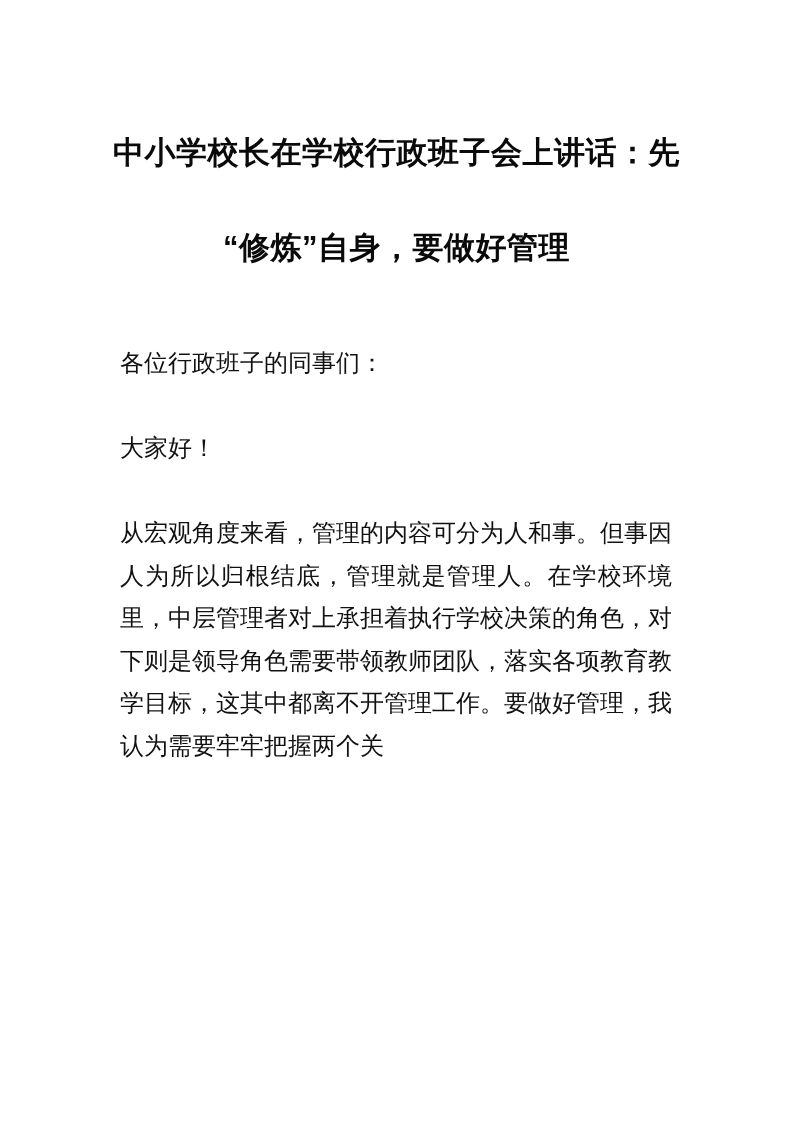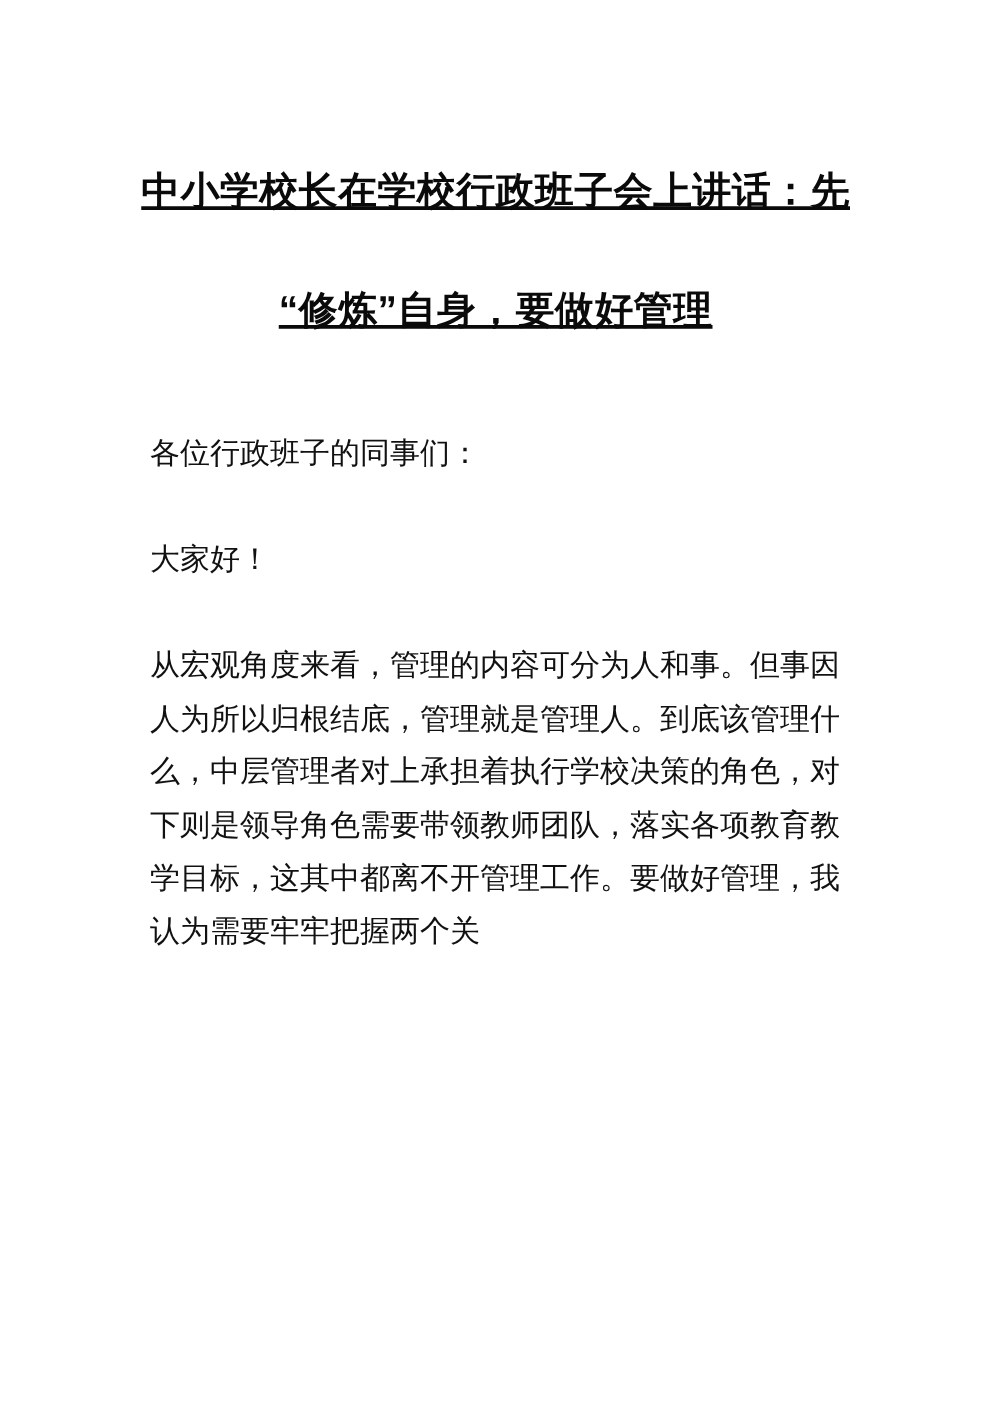"中小学校长在学校行政班子会上讲话：先" .doc-title { text-decoration: underline -> none }
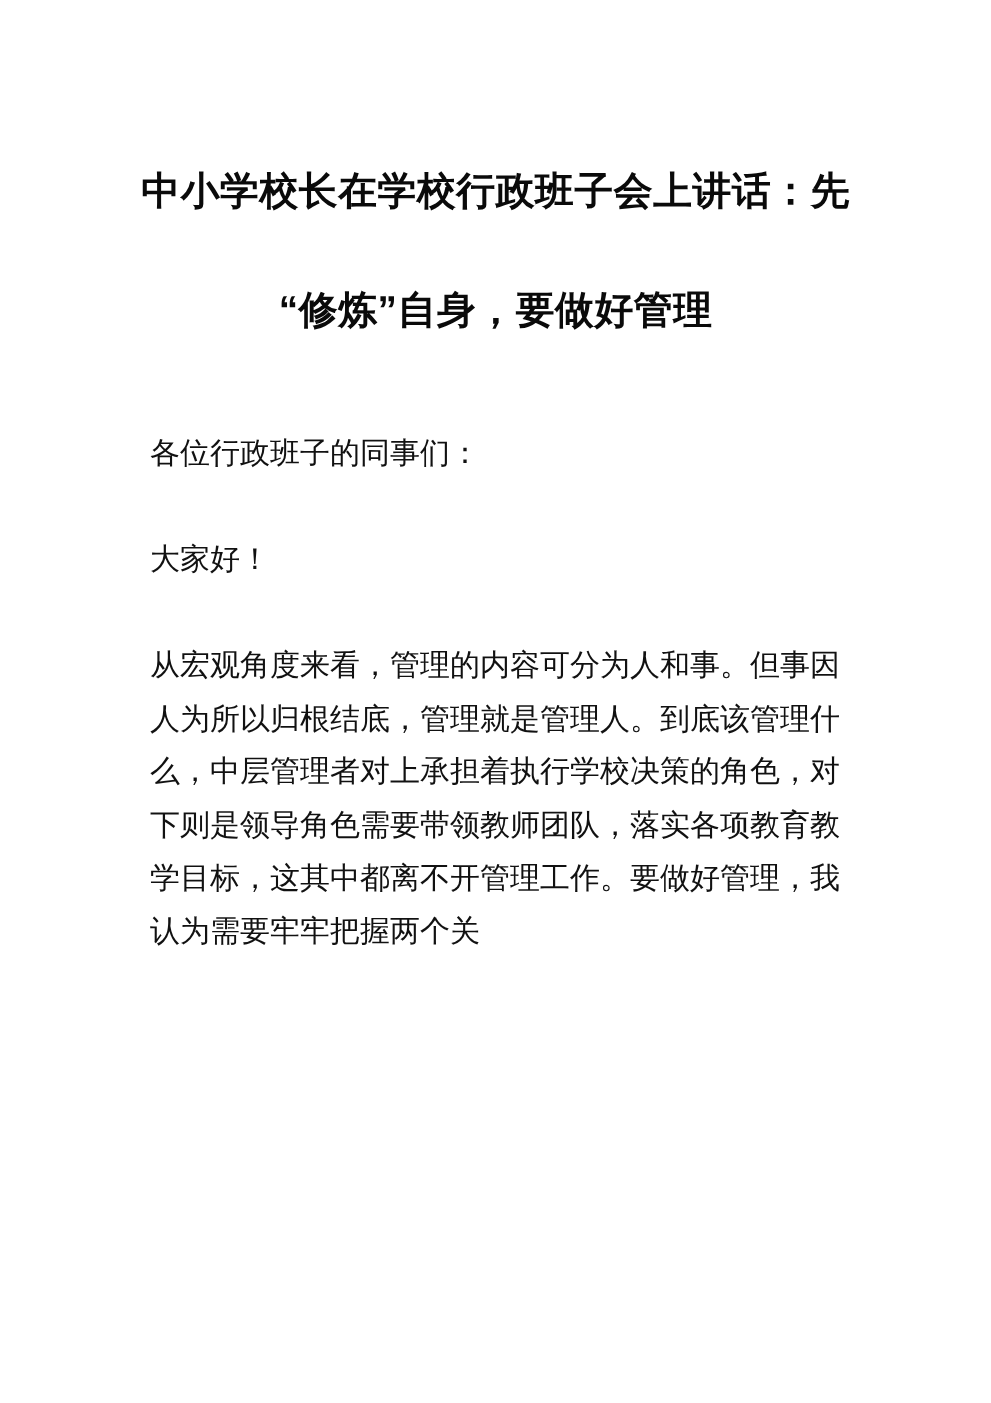"从宏观角度来看，管理的内容可分为人和事。但事因人为所以归根结底，管理就是管理人。" p { text: 到底该管理什么 -> 在学校环境里 }
